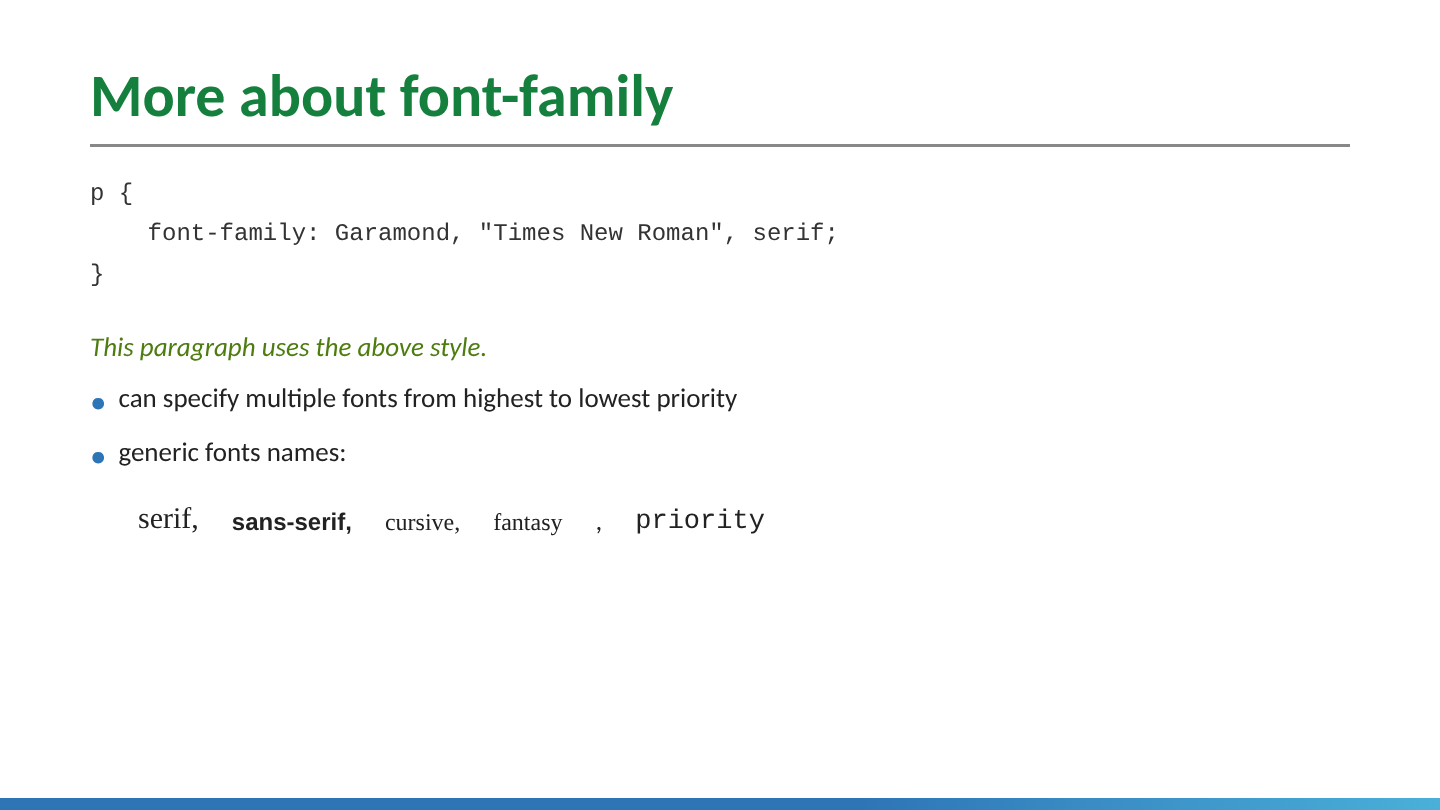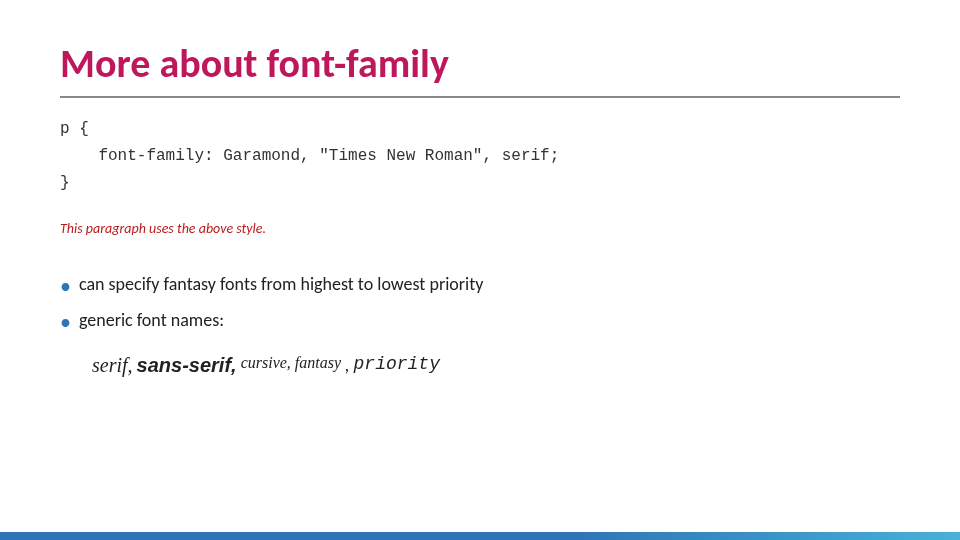"More about font-family" .title { color: #be185d -> #15803d }
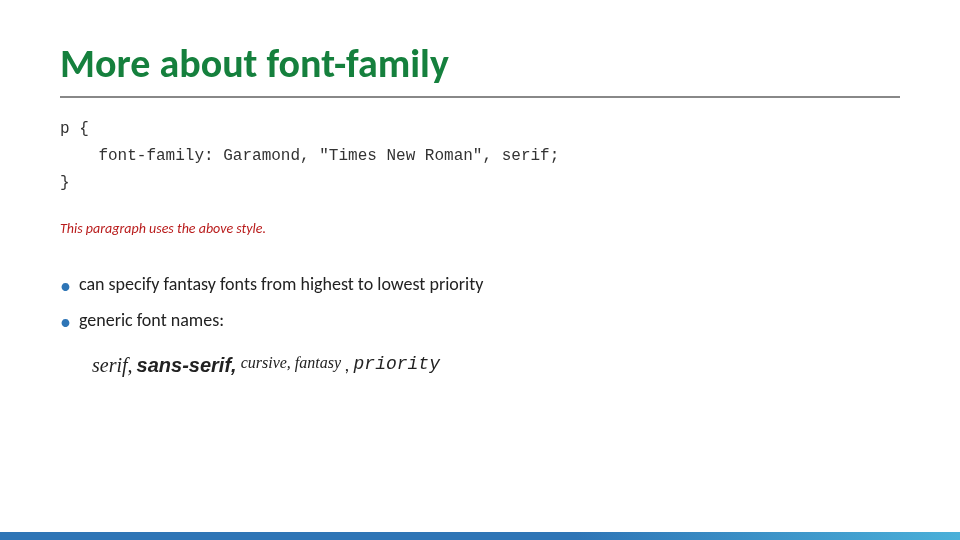"This paragraph uses the above" .paragraph-text { color: #b91c1c -> #4d7c0f; font-size: 14px -> 18px; margin-bottom: 36px -> 12px }
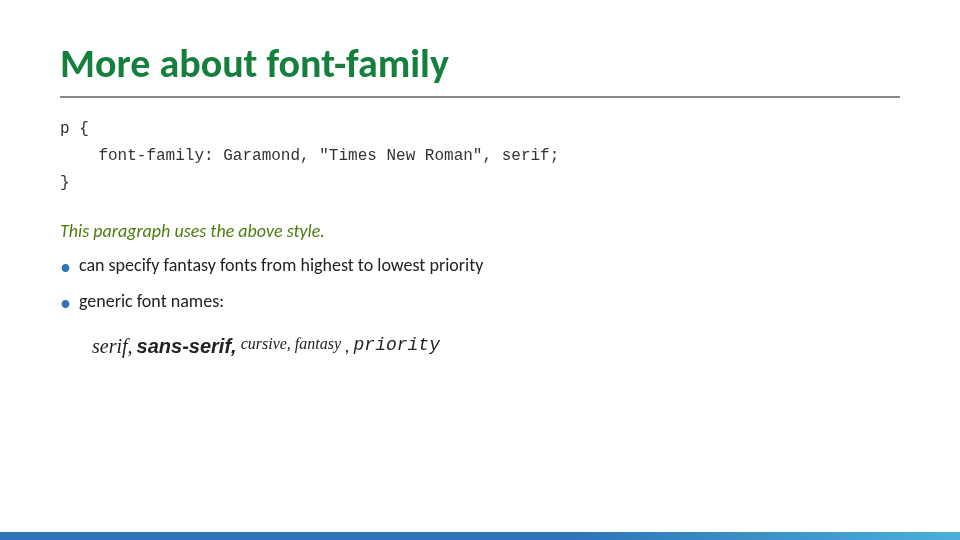"can specify fantasy fonts from" span { text: fantasy -> multiple }
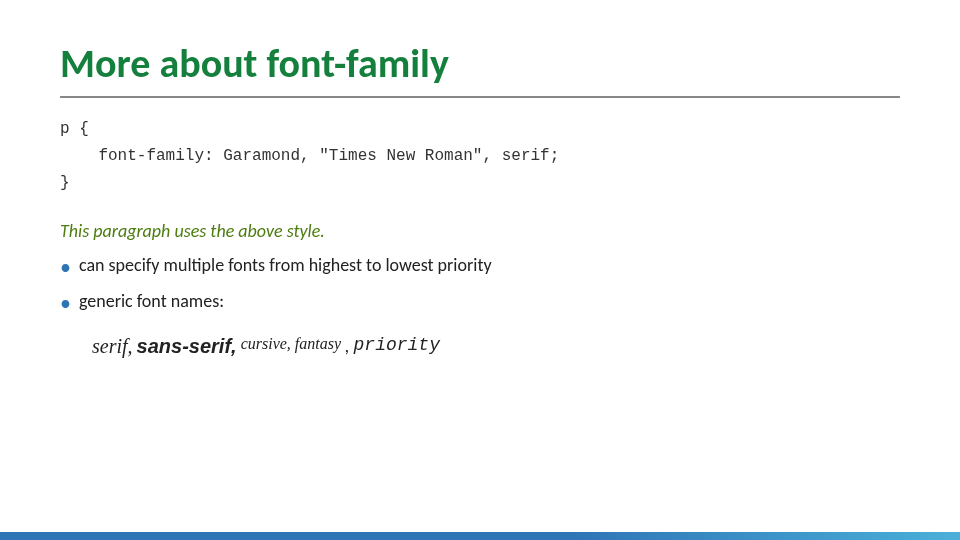"generic font names:" span { text: font -> fonts }
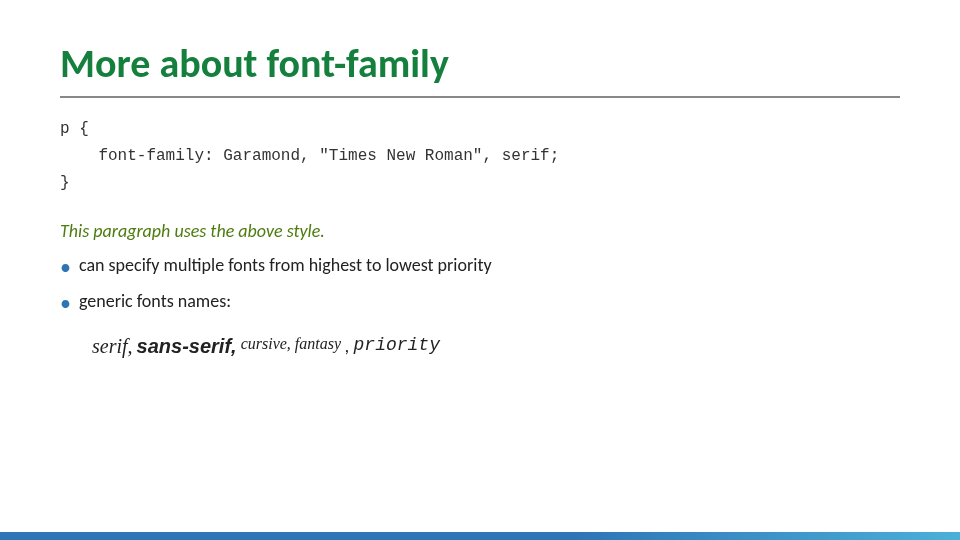"serif," .generic-fonts-row { align-items: flex-start -> flex-end; font-style: italic -> none; gap: 4px -> 22px }
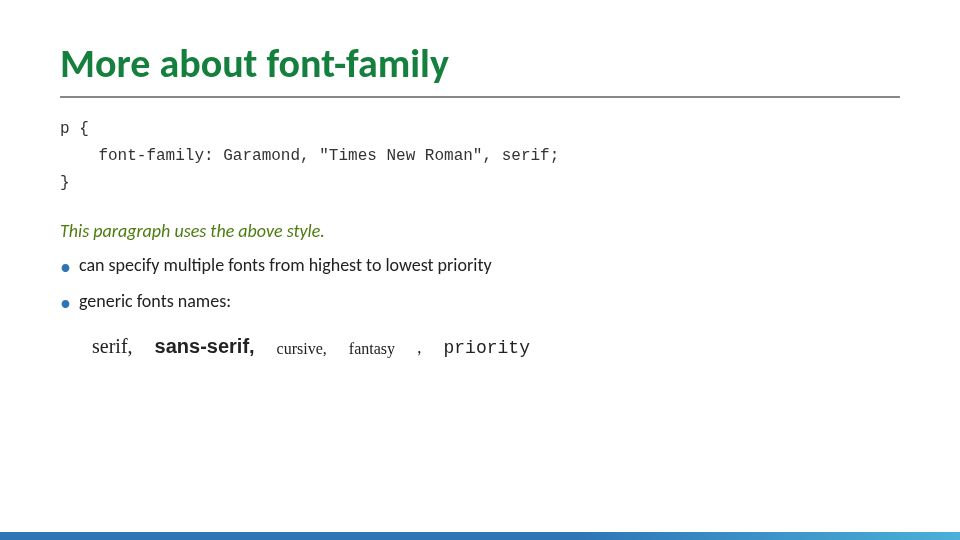"sans-serif," .sans-serif-strikethrough { font-size: 20px -> 16px }
